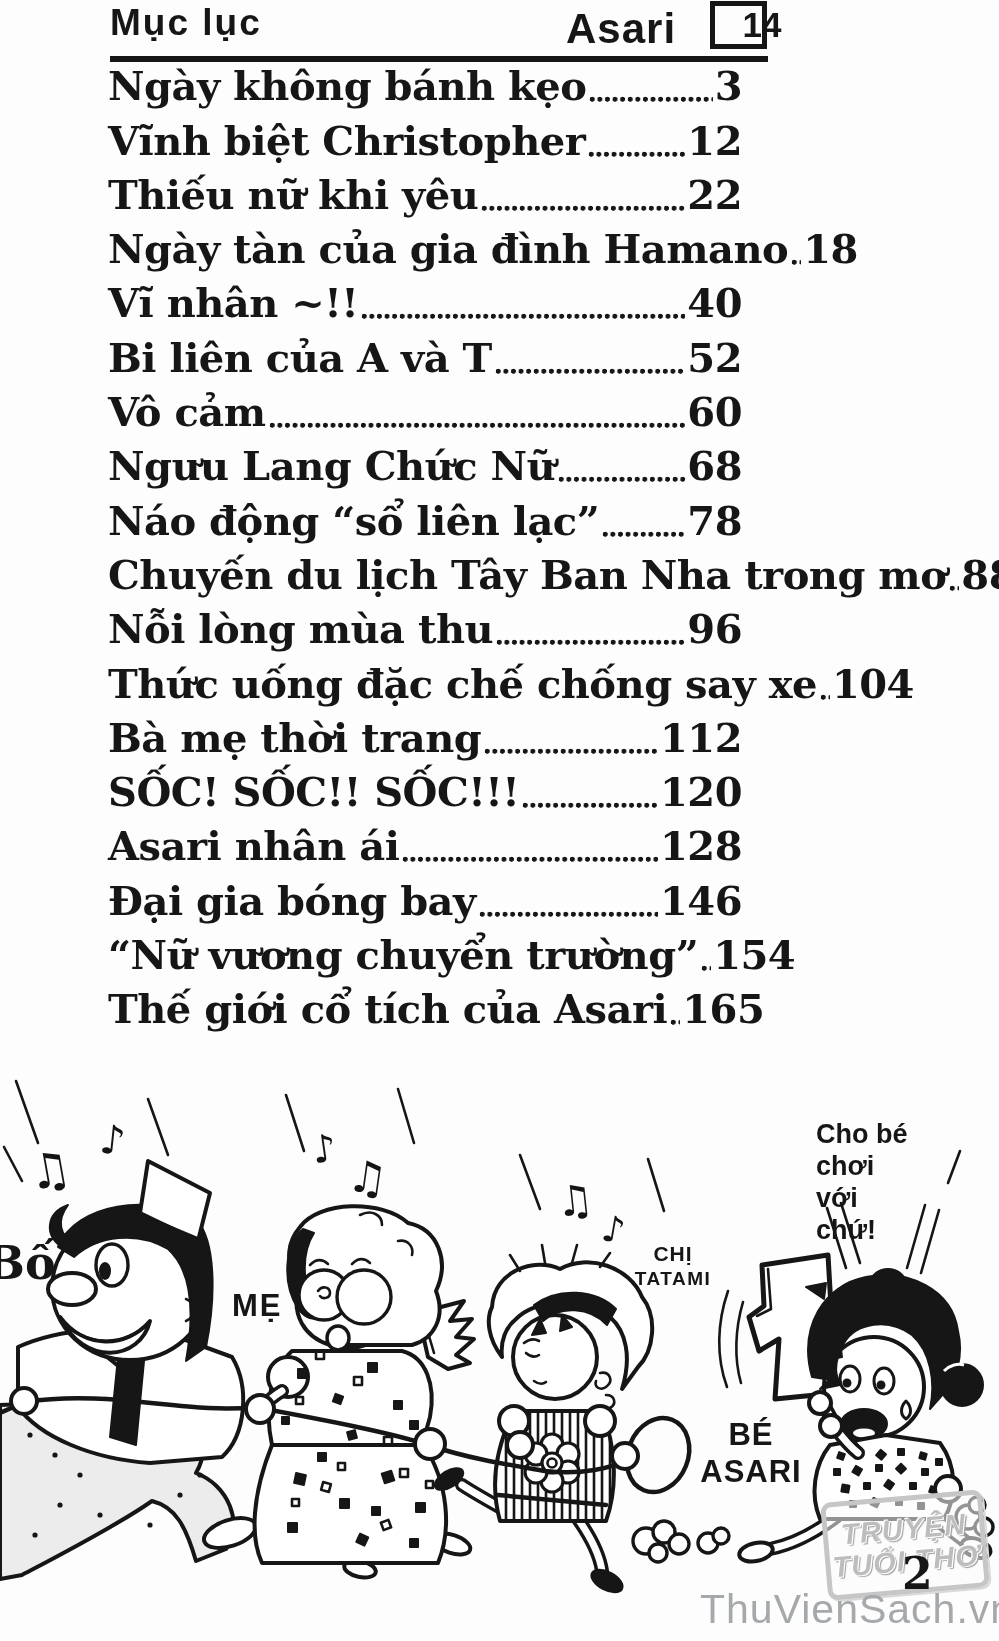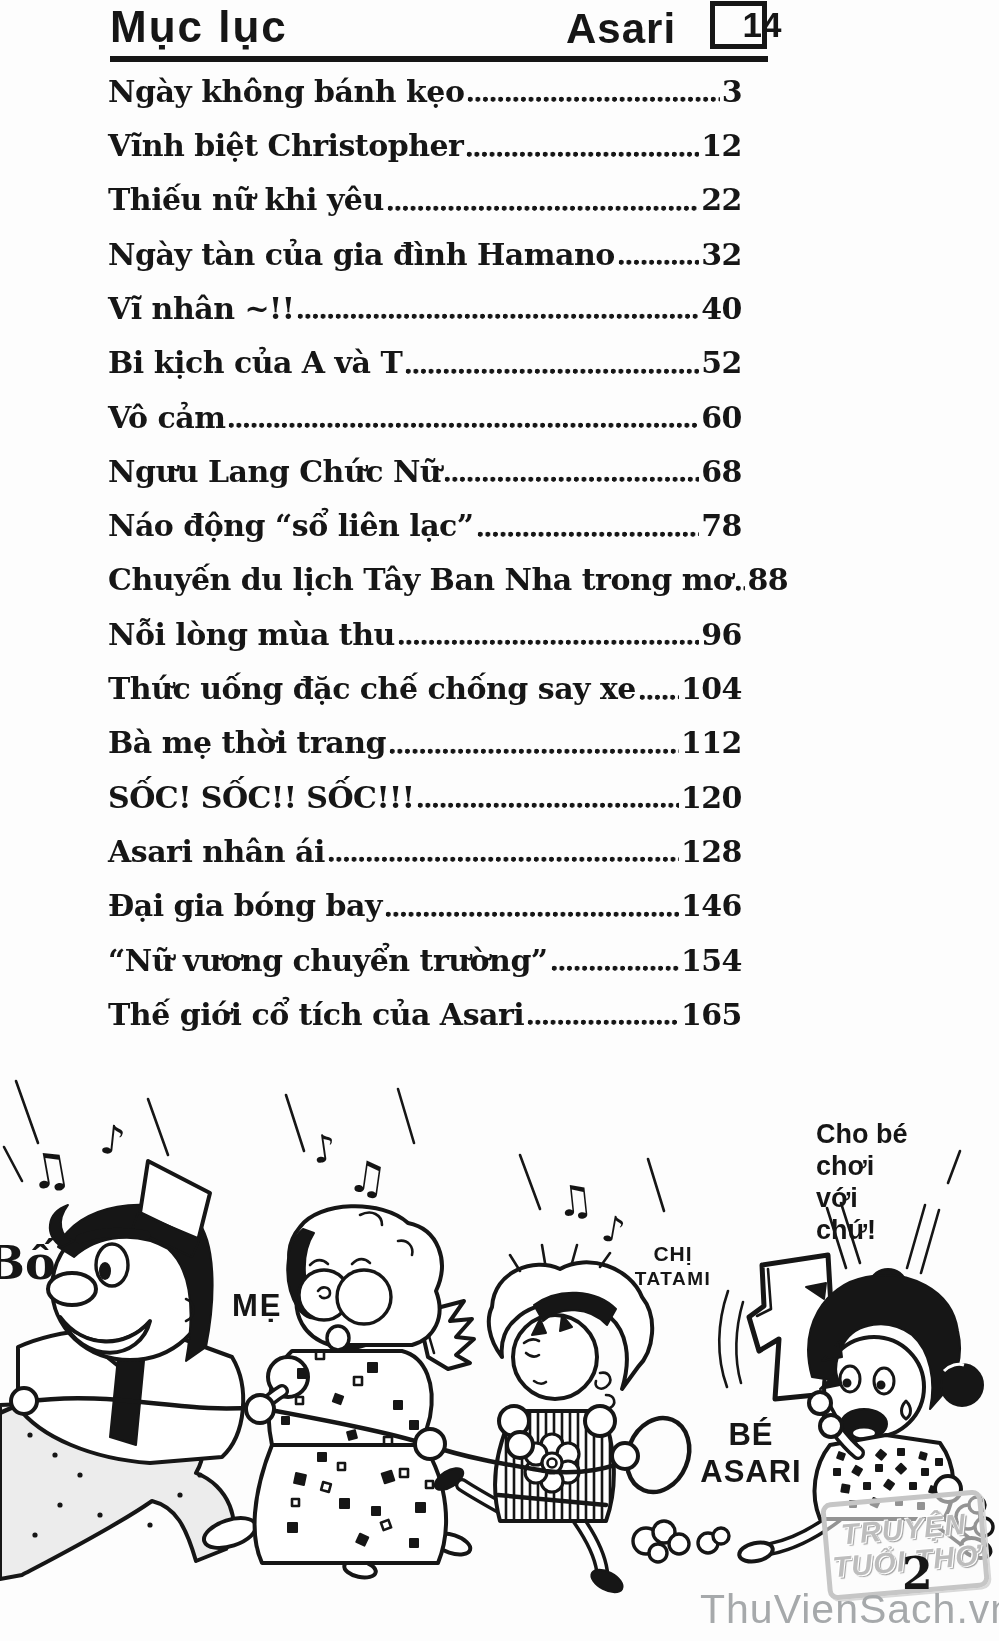"Mục lục" .h-title { font-size: 44px -> 37px }
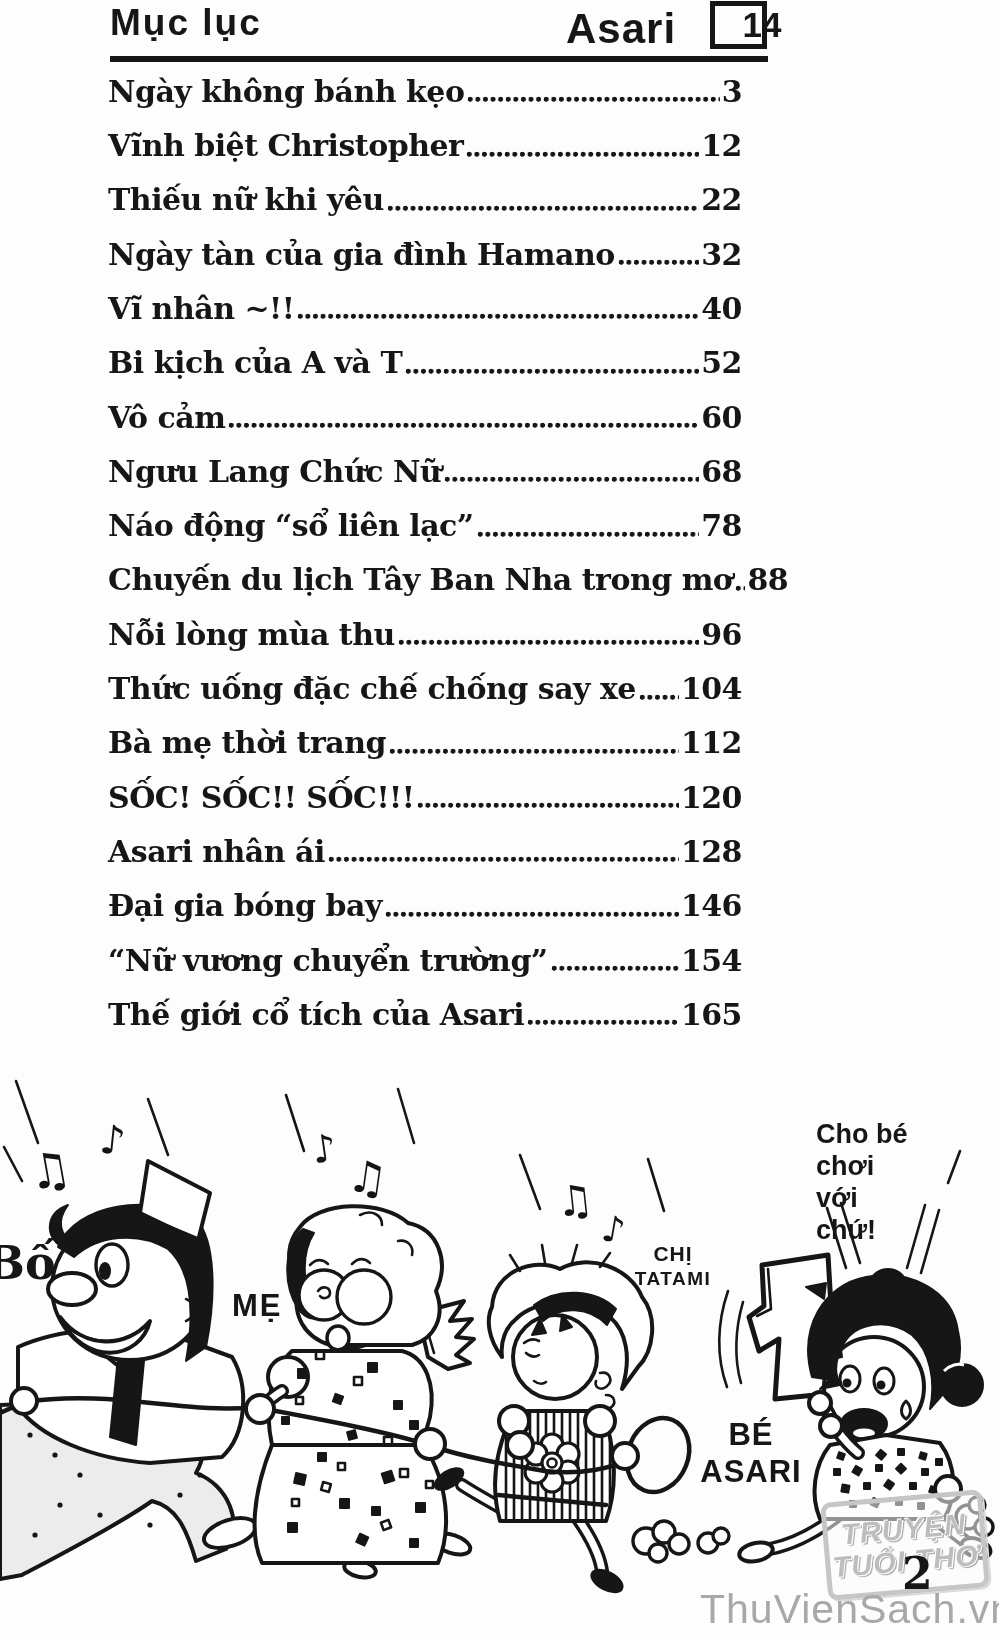"Ngày không bánh kẹo" .t,.n { font-size: 30px -> 40px }
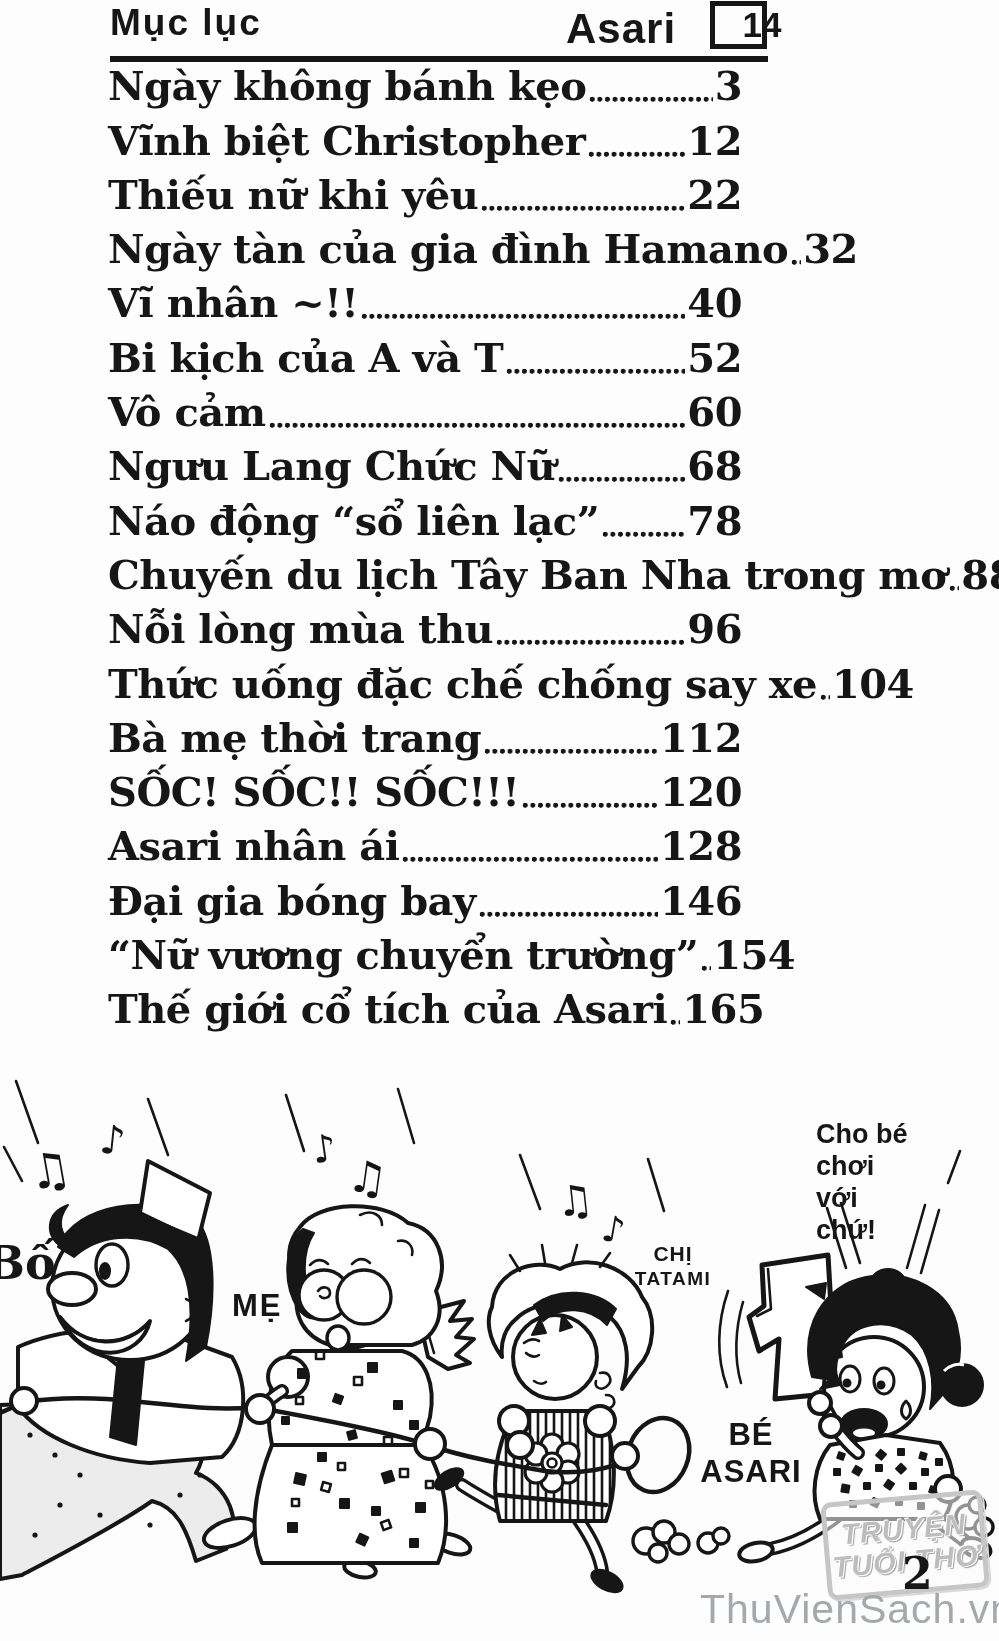"32" span.n { text: 32 -> 18 }
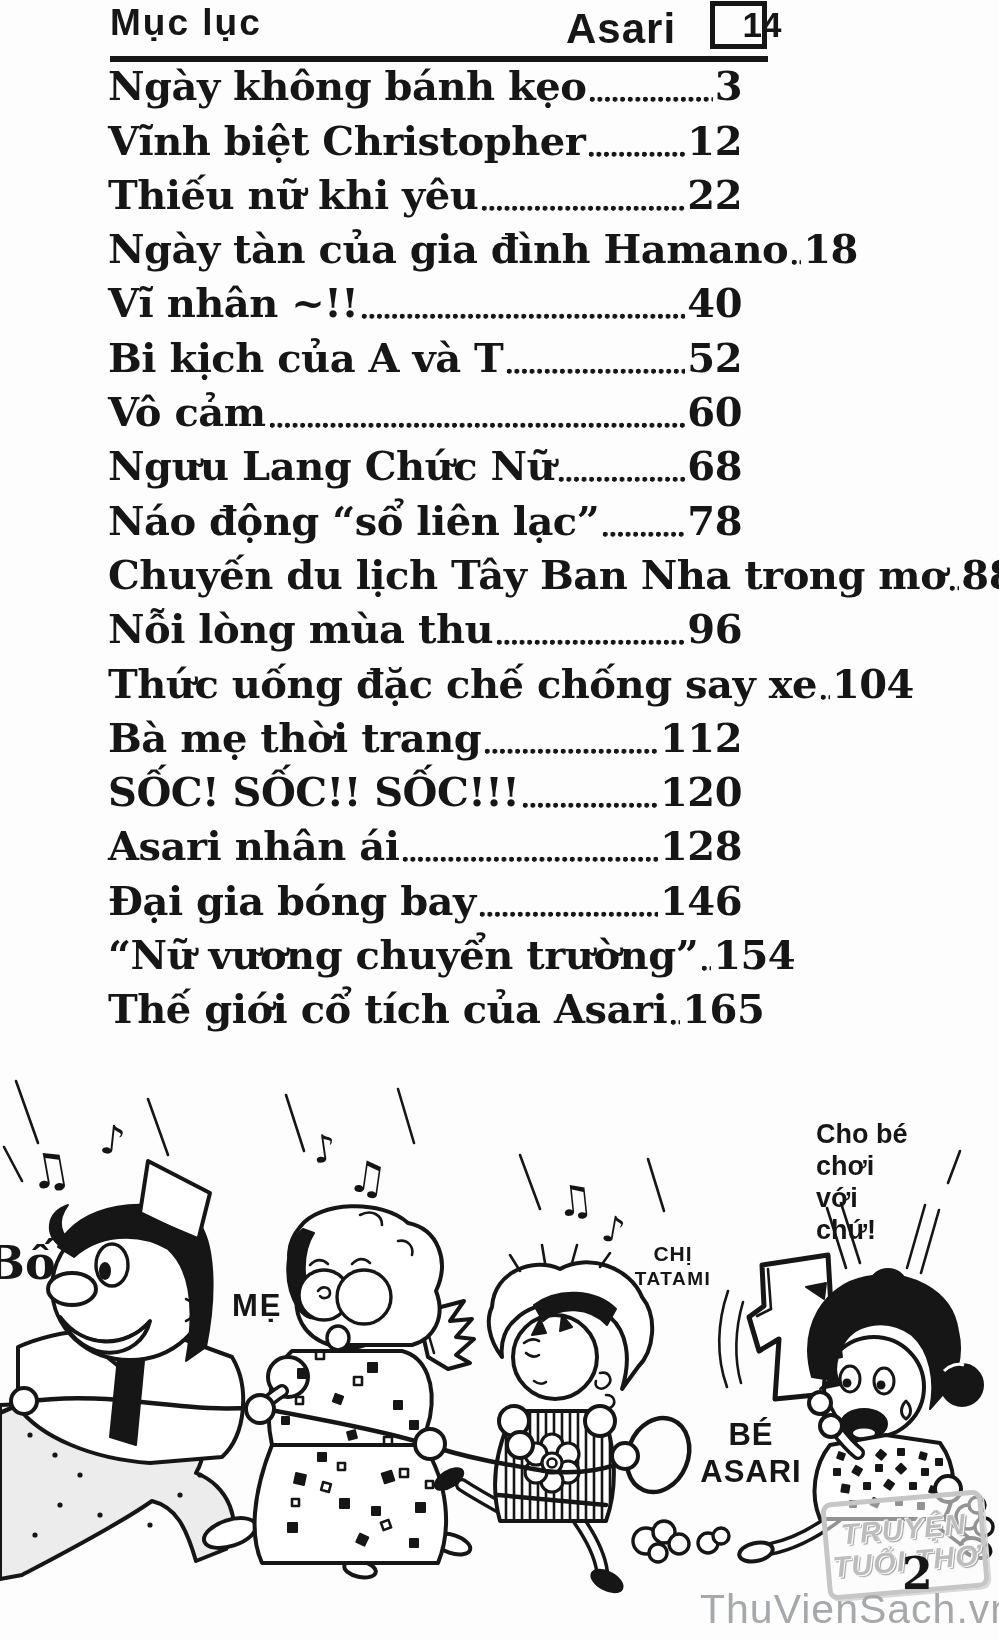"Bi kịch của A và" span.t { text: kịch -> liên }
